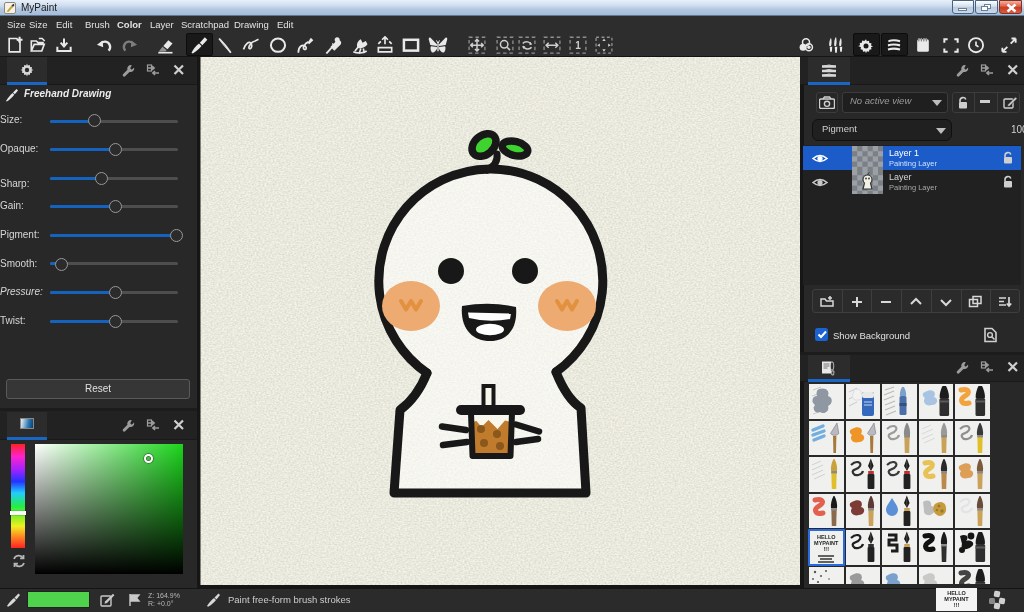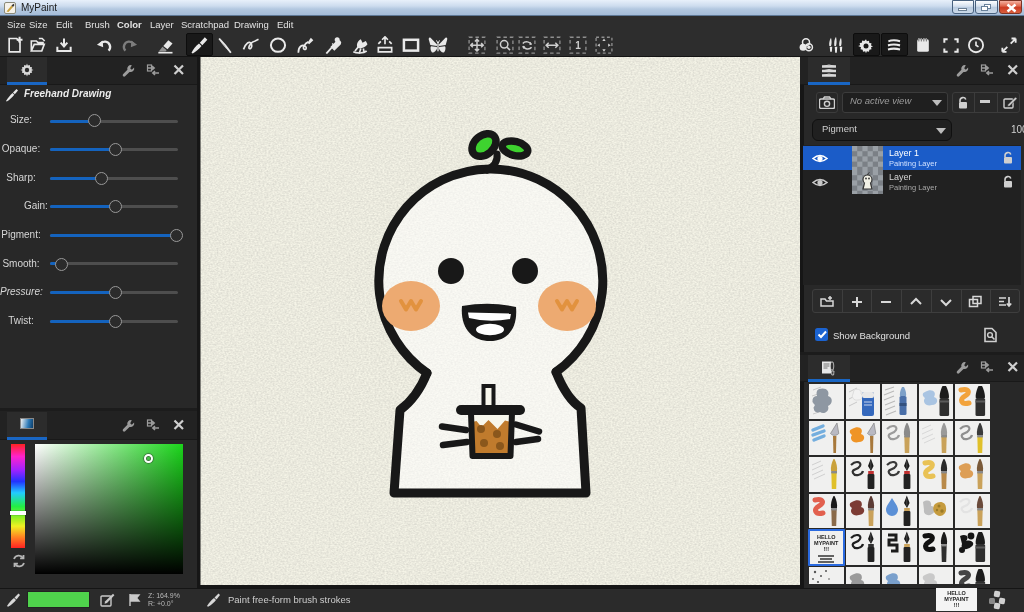"Size:" .sliderlabel { text-align: center -> left }
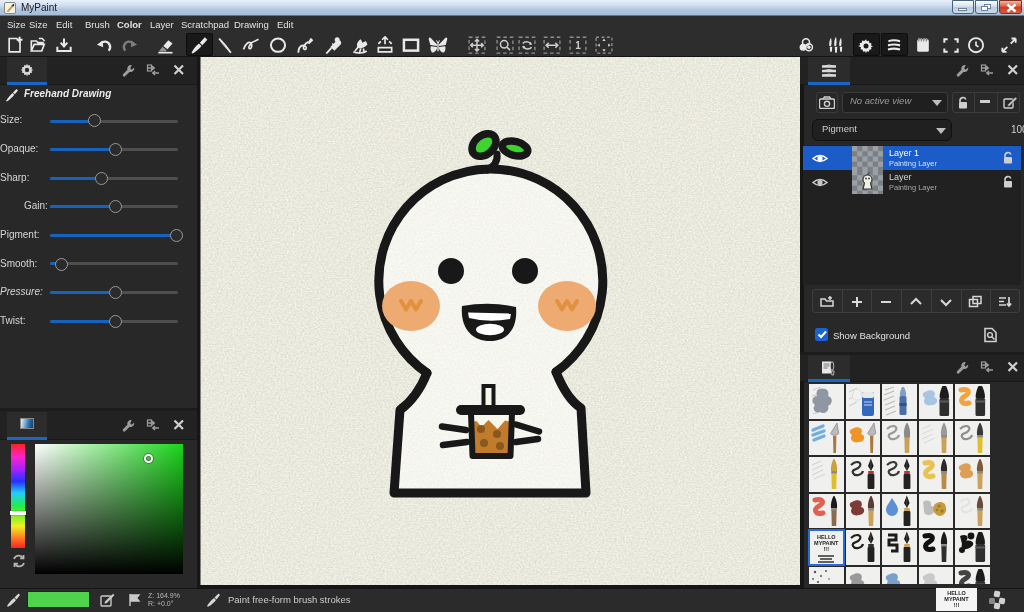"Sharp:" div.sliderlabel { top: 172px -> 178px }
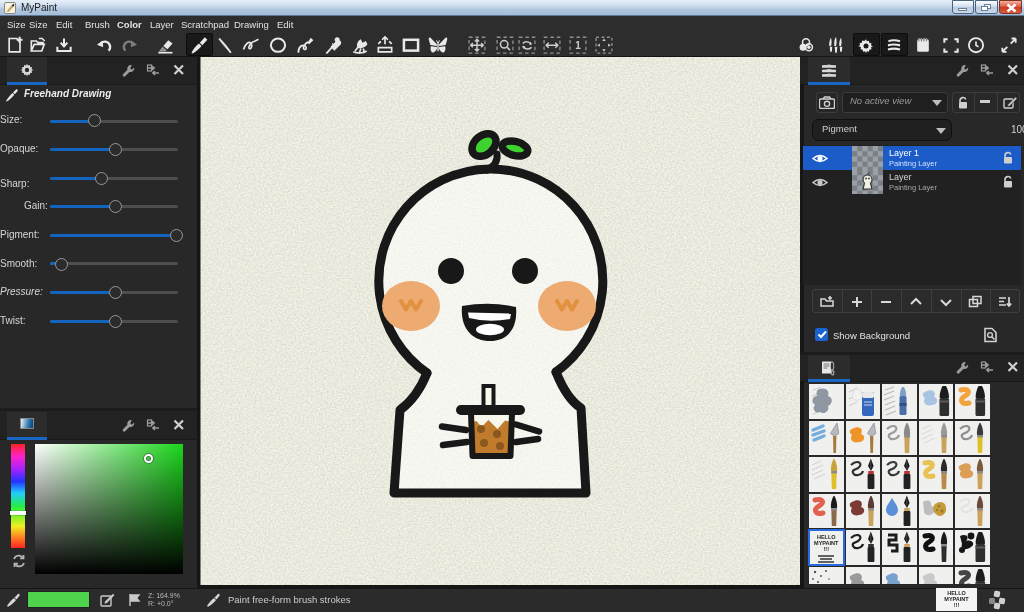"Gain:" div.sliderlabel { padding-left: 24px -> none }
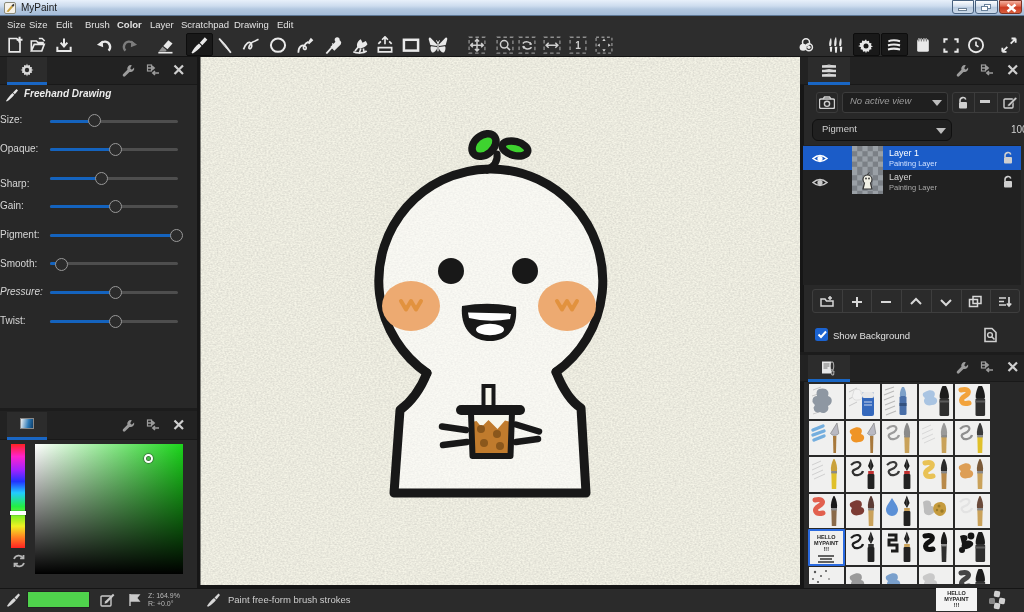"Reset" div.abs { html: none -> <div>Reset</div> }
